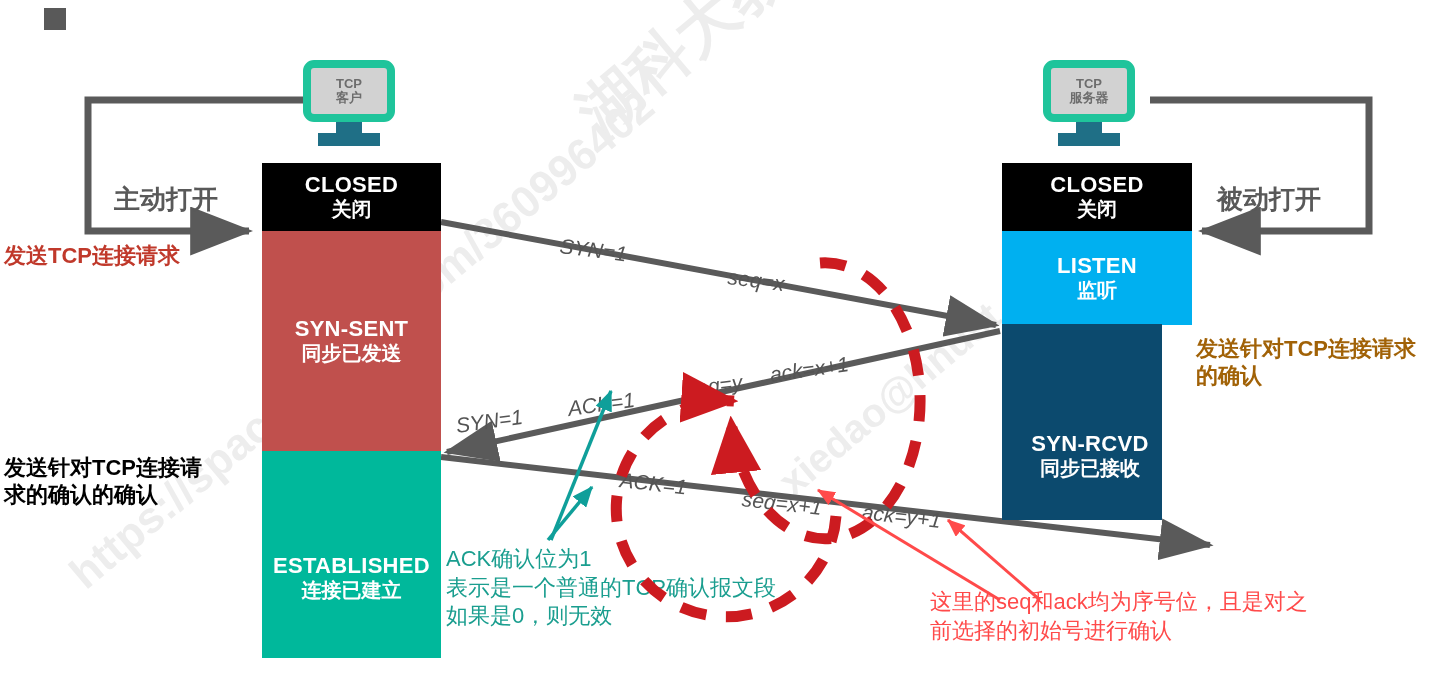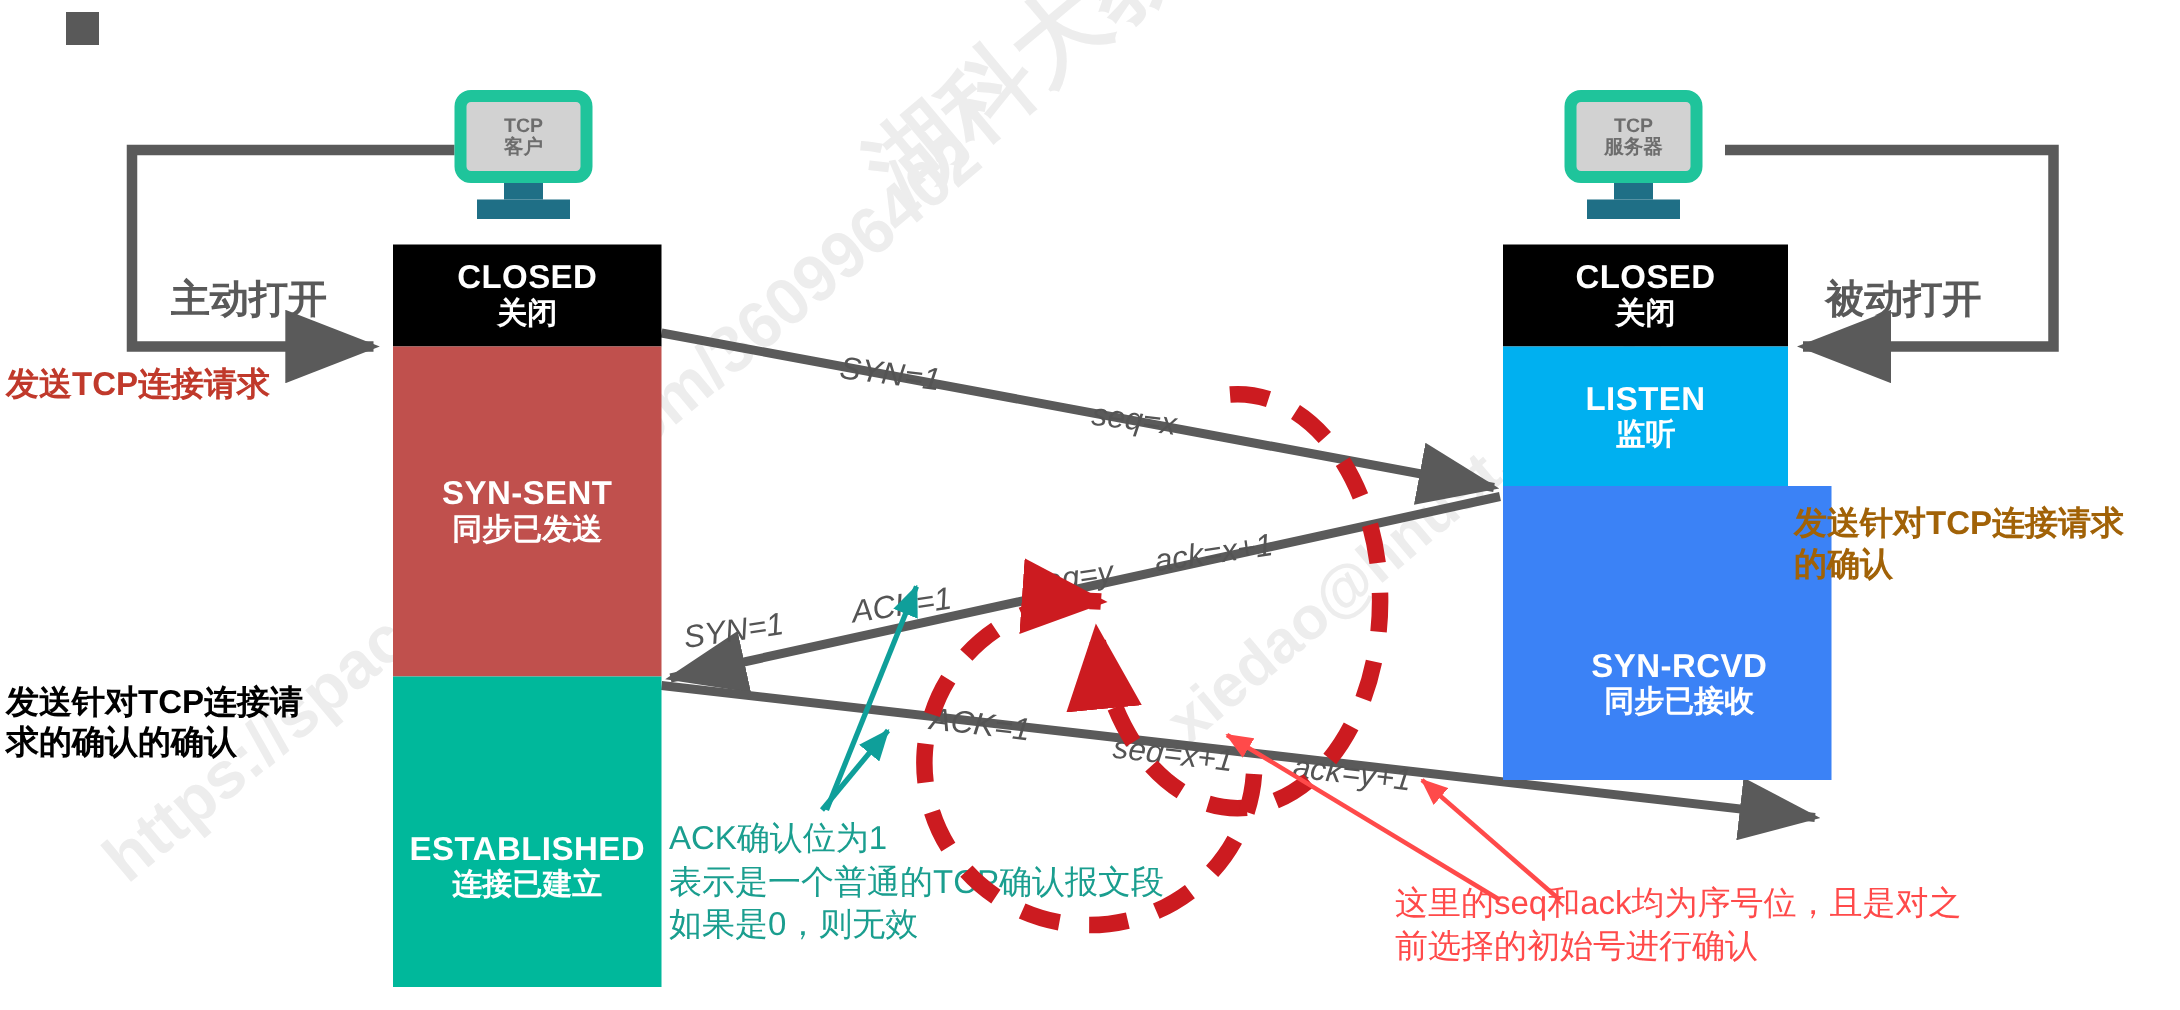"SYN-RCVD" div.abs { background: #3b82f6 -> #0c4a6e; width: 219px -> 160px }
